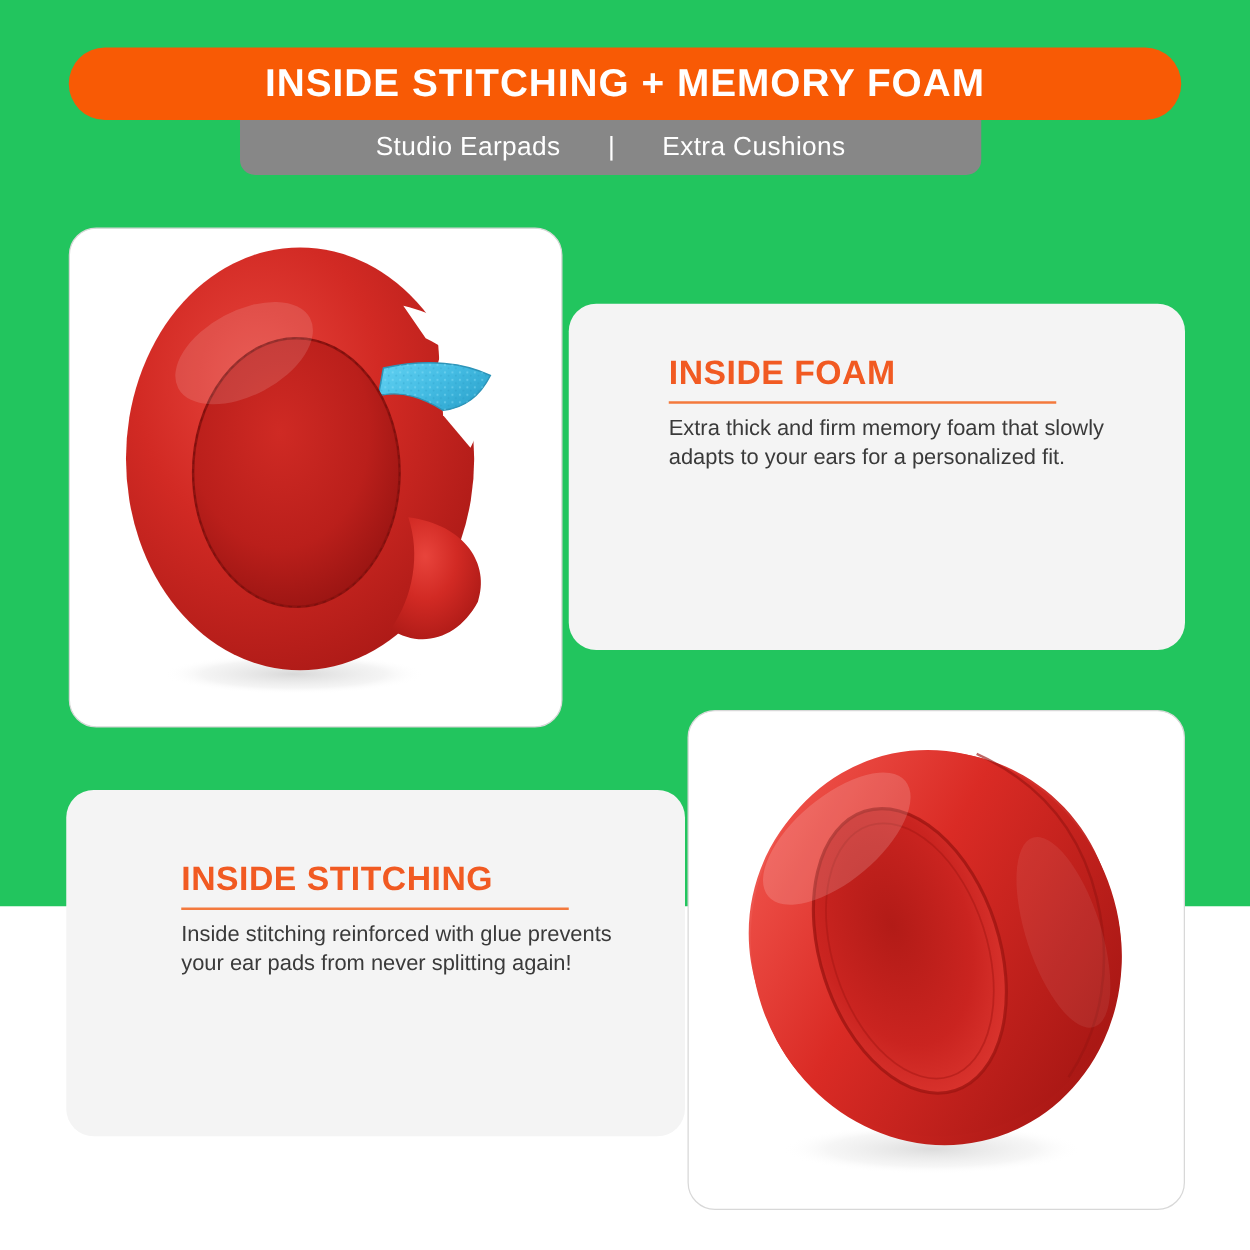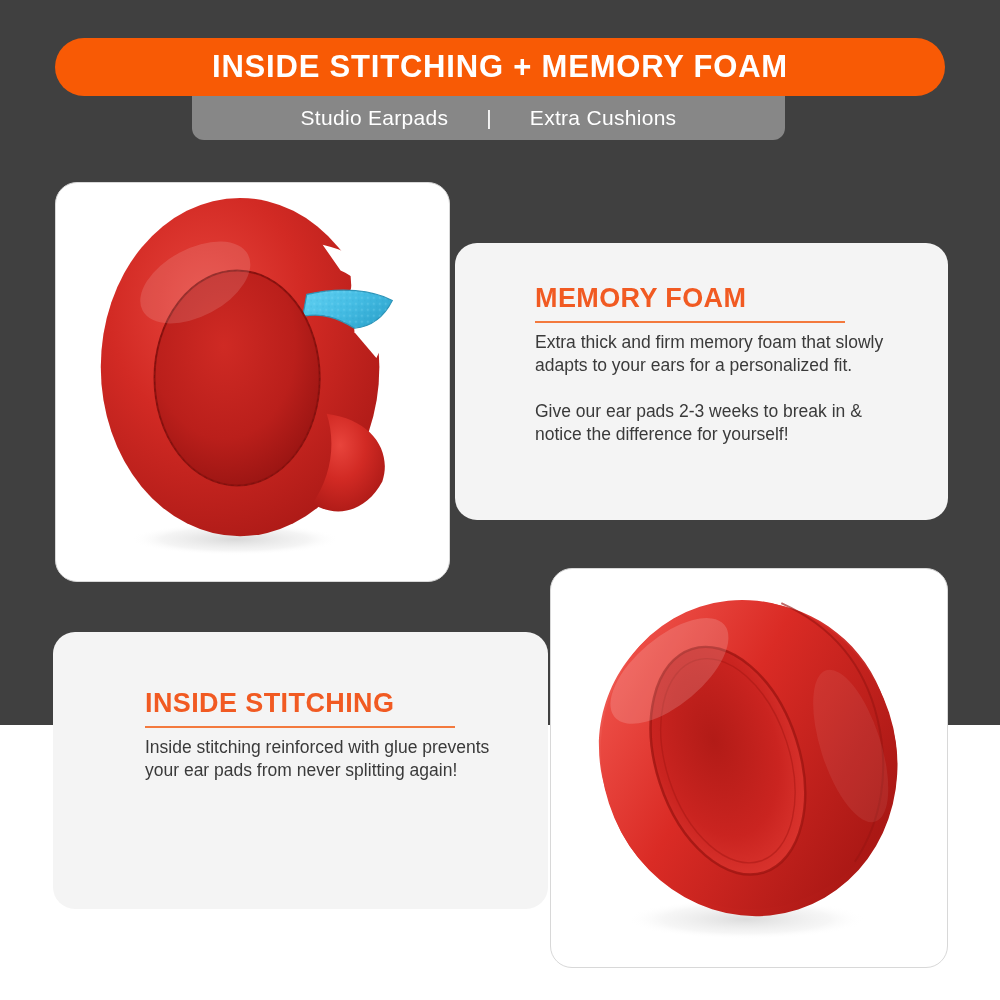"INSIDE STITCHING + MEMORY FOAM" .page { background: #404040 -> #22c55e }
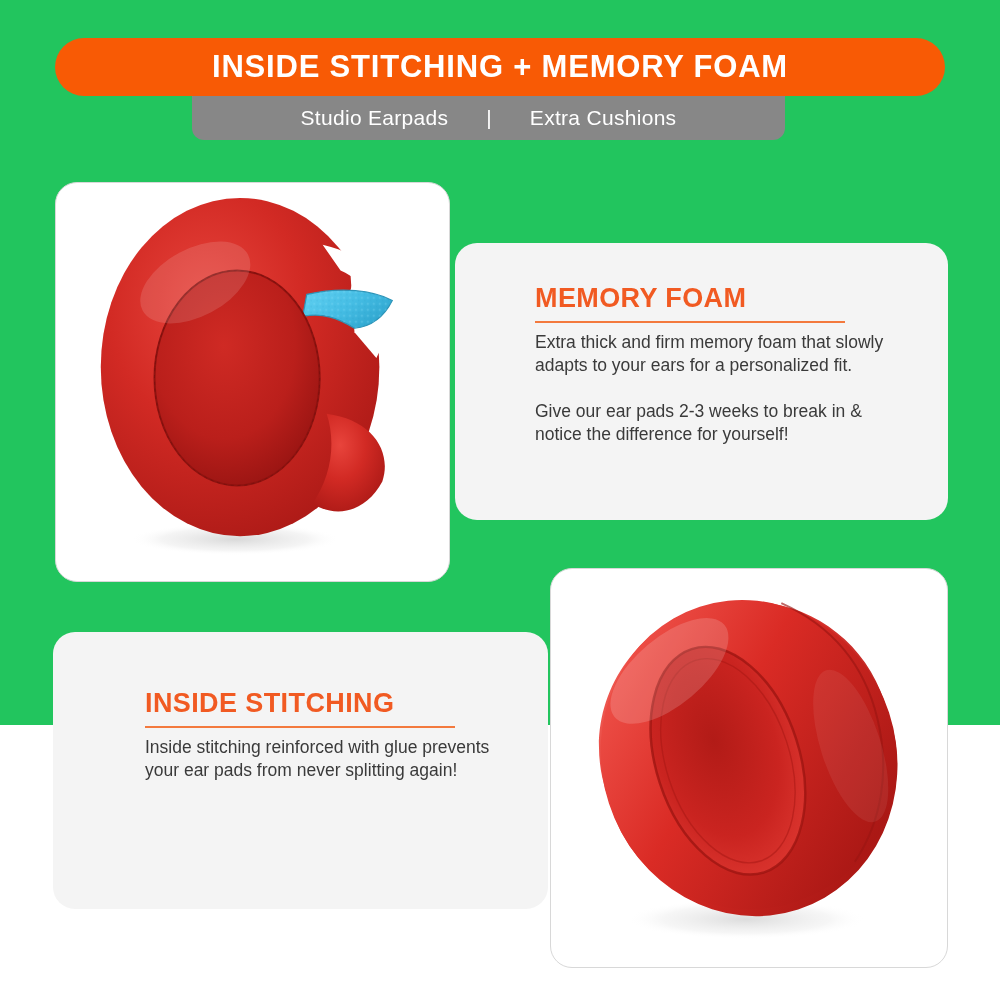"MEMORY FOAM" div.feature-title { text: MEMORY -> INSIDE }
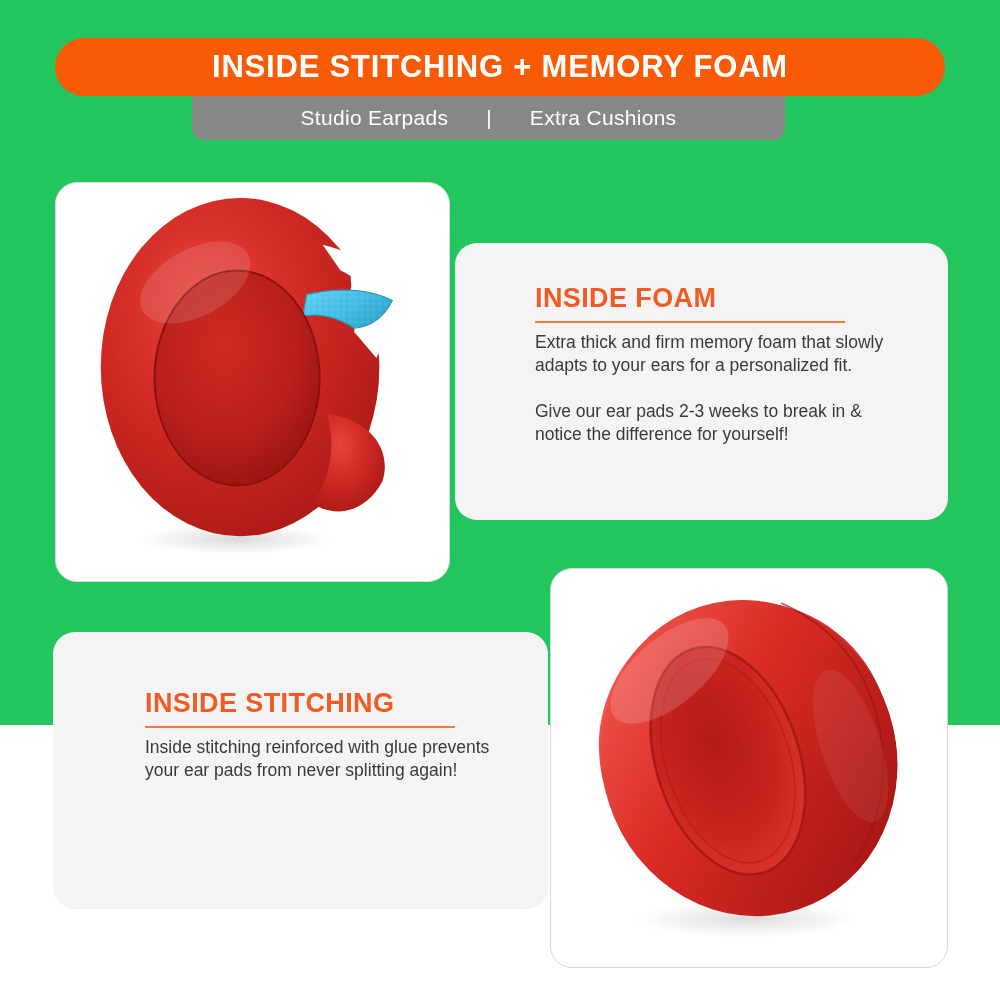"Give our ear pads 2-3" div.feature-para { html: <div>Give our ear pads 2-3 weeks to break in &amp; notice the difference for yourself!</div> -> none }
